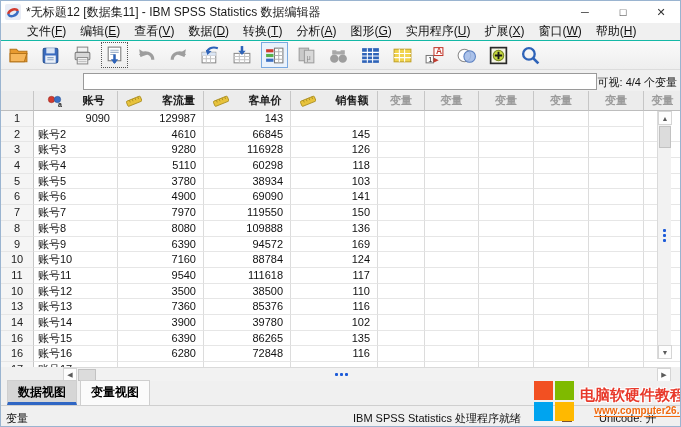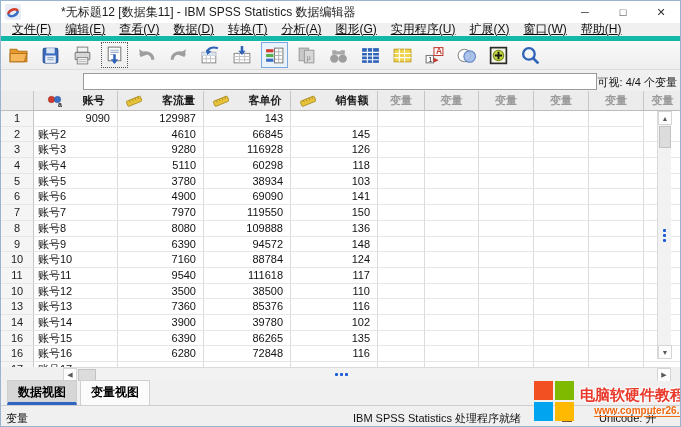"*无标题12 [数据集11] - IBM SPSS" .title { margin-left: 35px -> none }
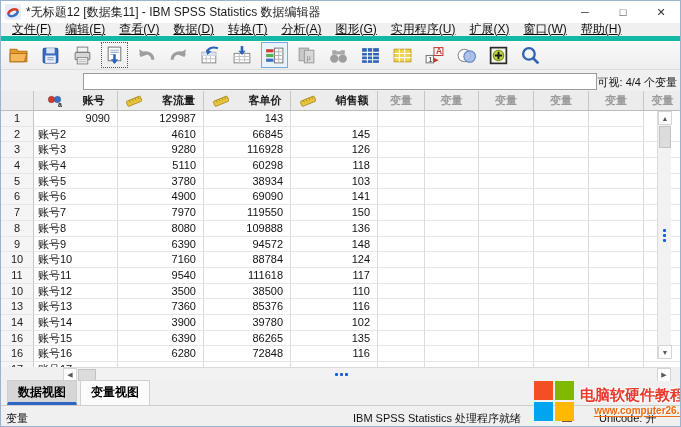"文件(F)" .menubar { border-bottom: 5px solid #14b8a6 -> 1px solid #14b8a6; padding-left: 4px -> 19px; text-decoration: underline -> none }
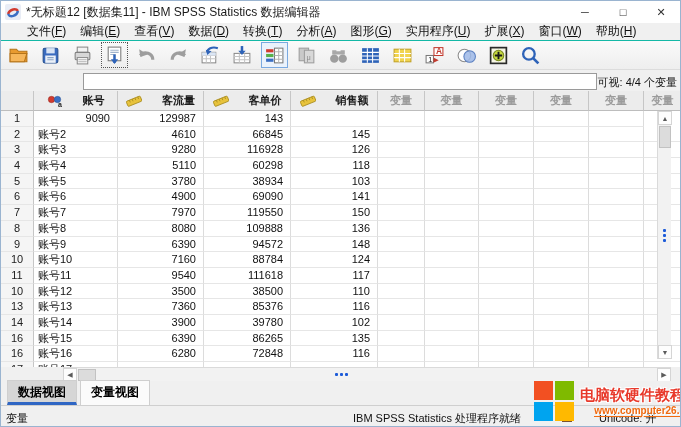"148" div.cell { text: 148 -> 169 }
